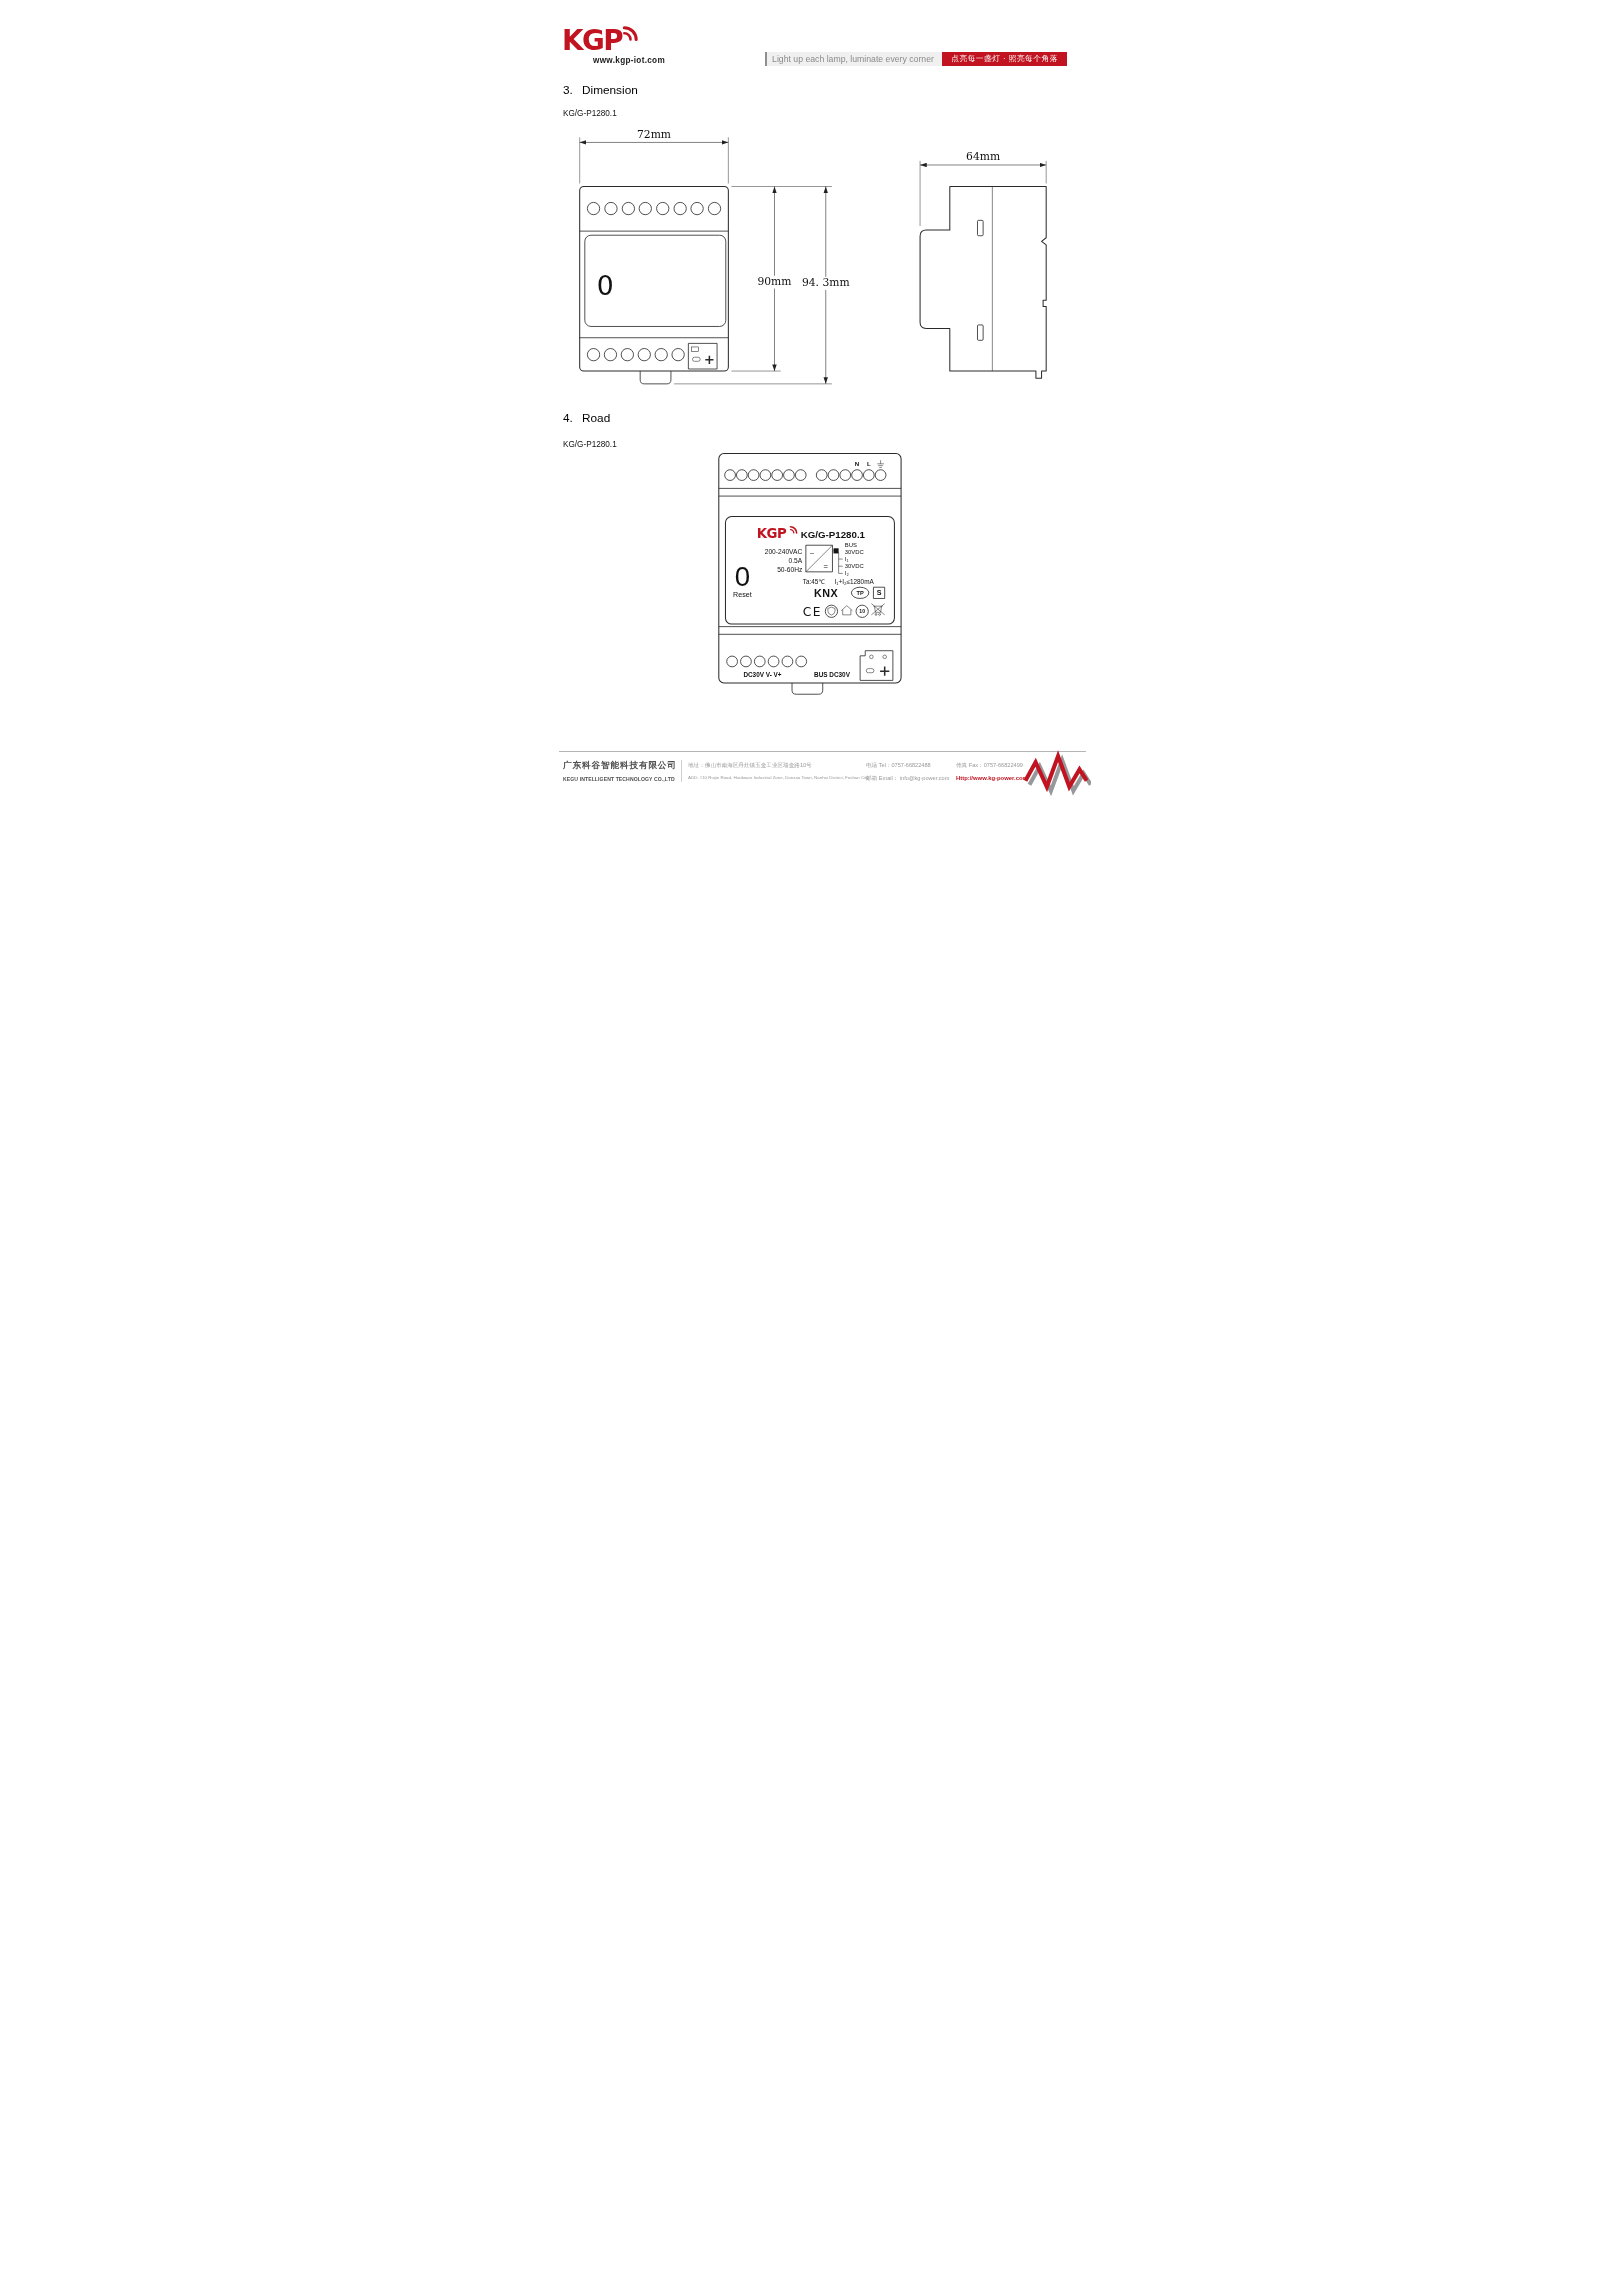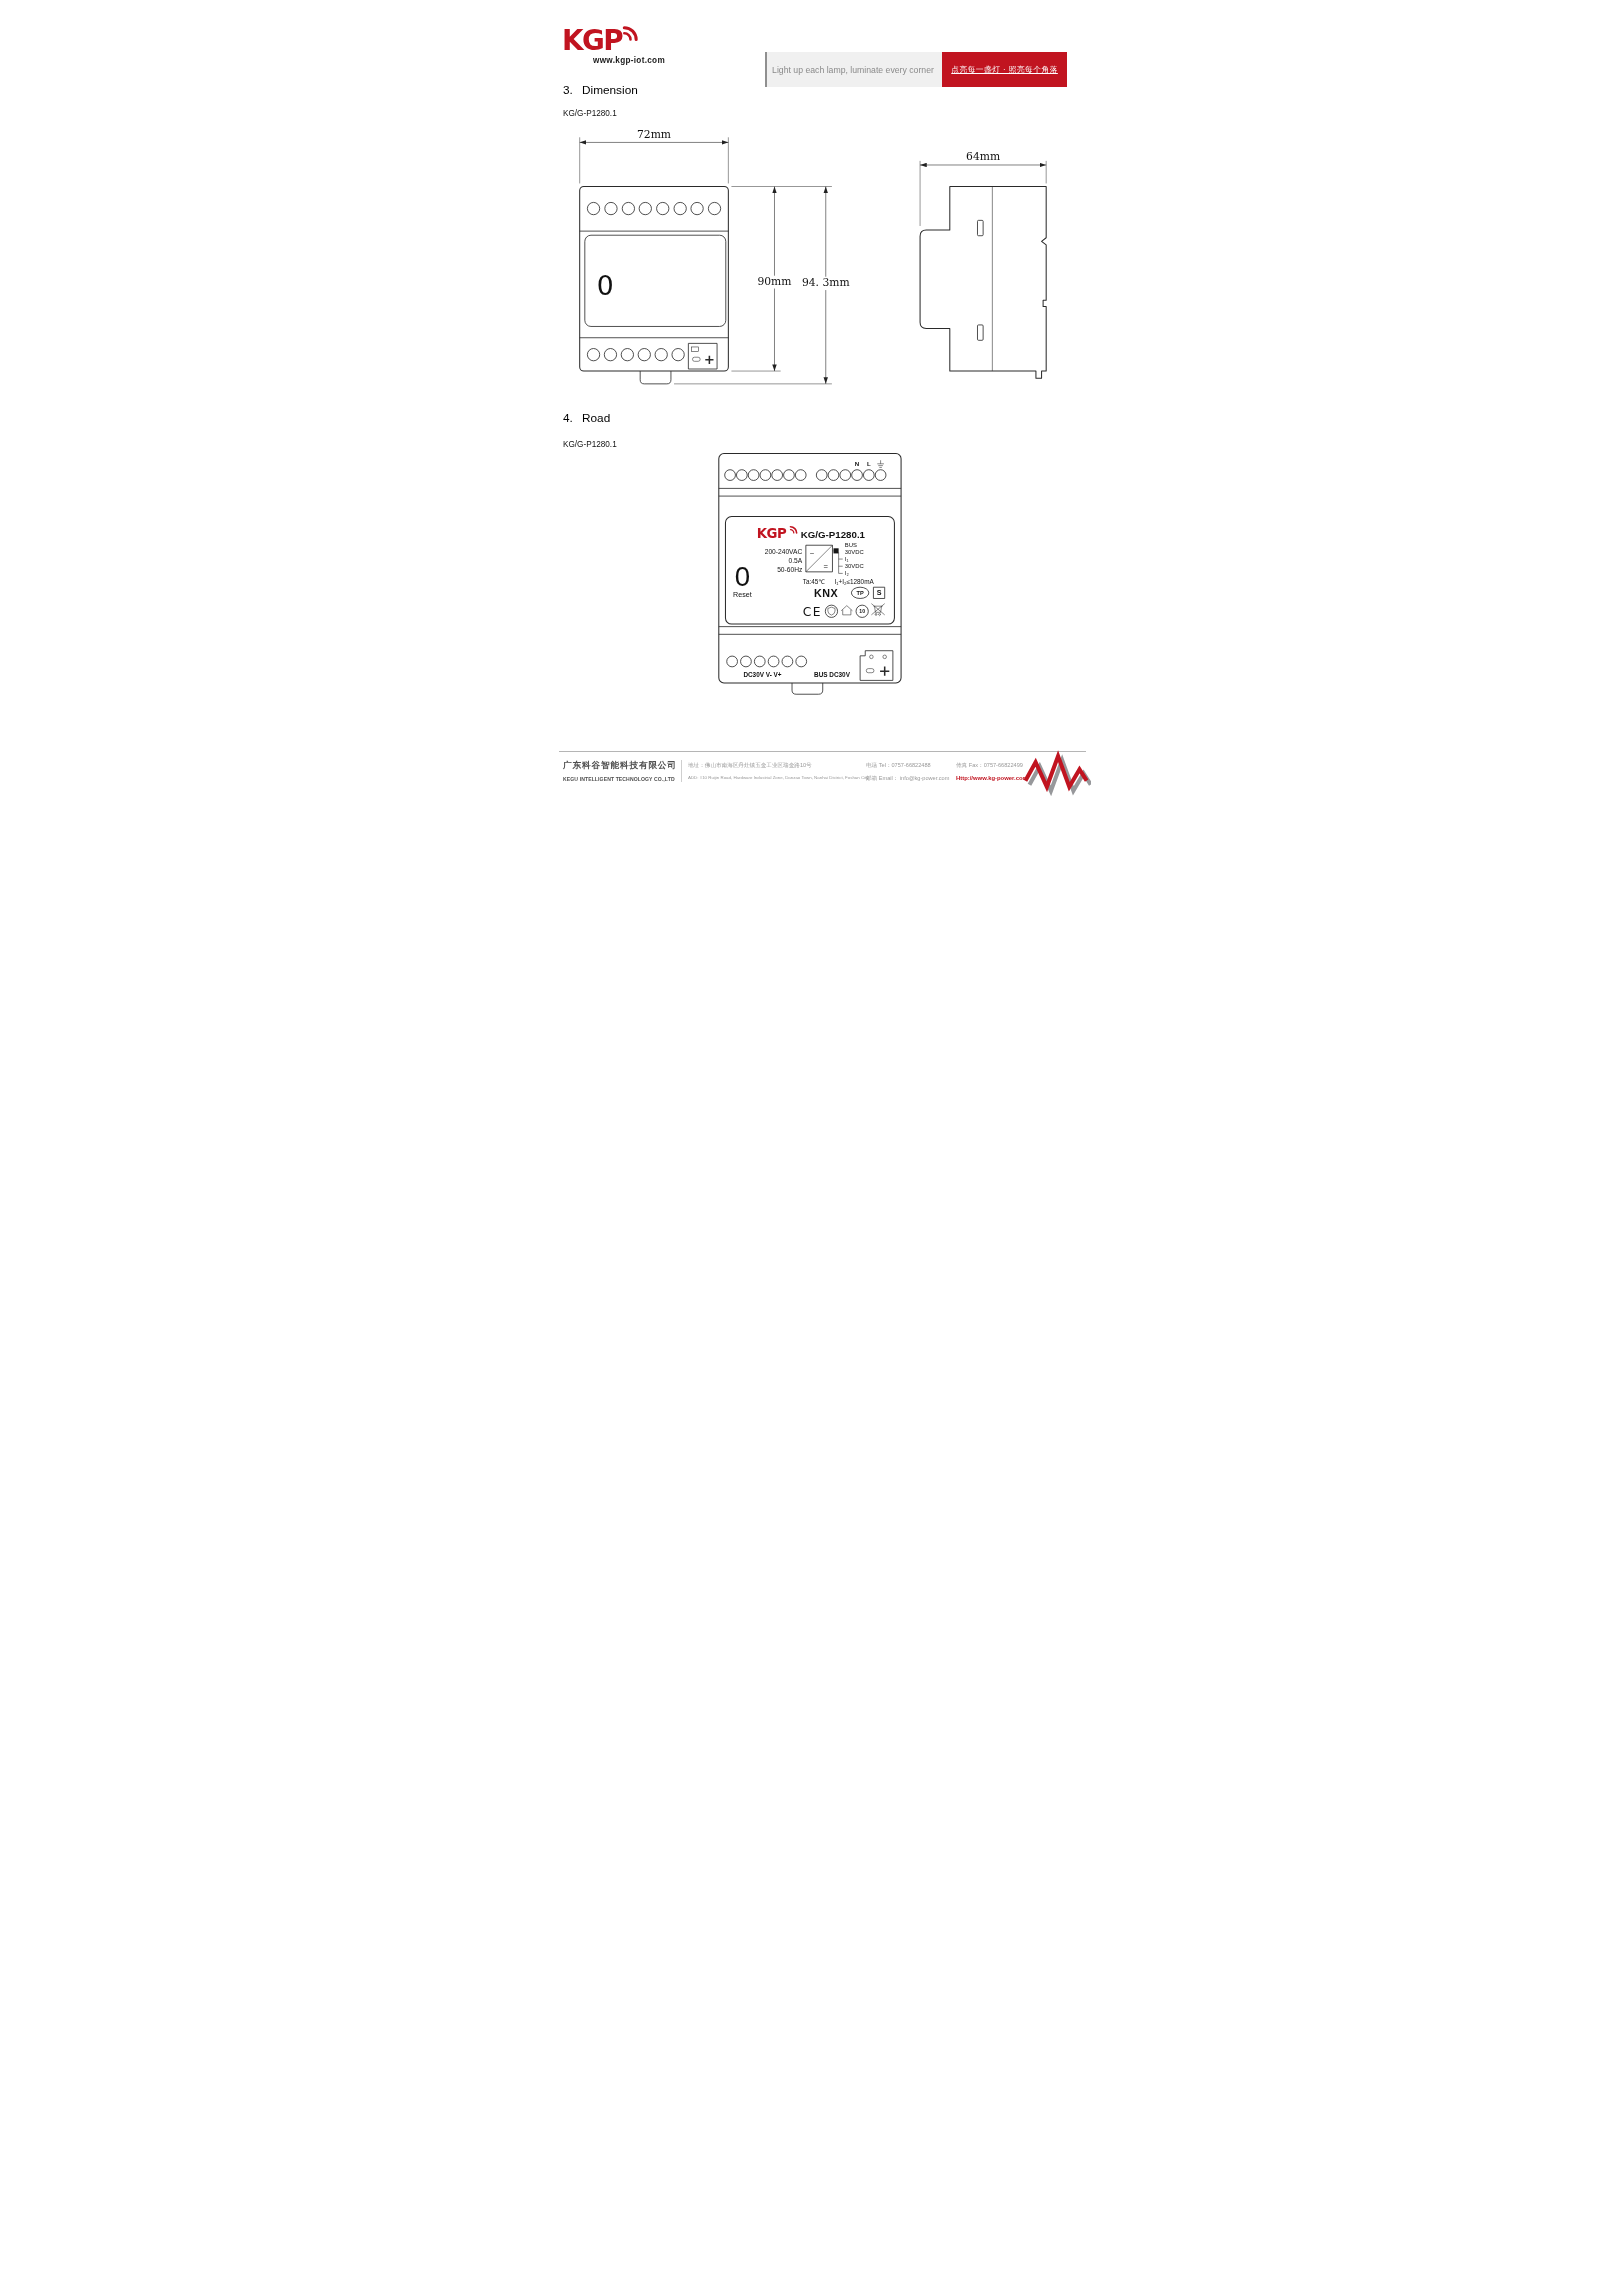"Light up each lamp, luminate" .tagline-row { height: 35px -> 14px }
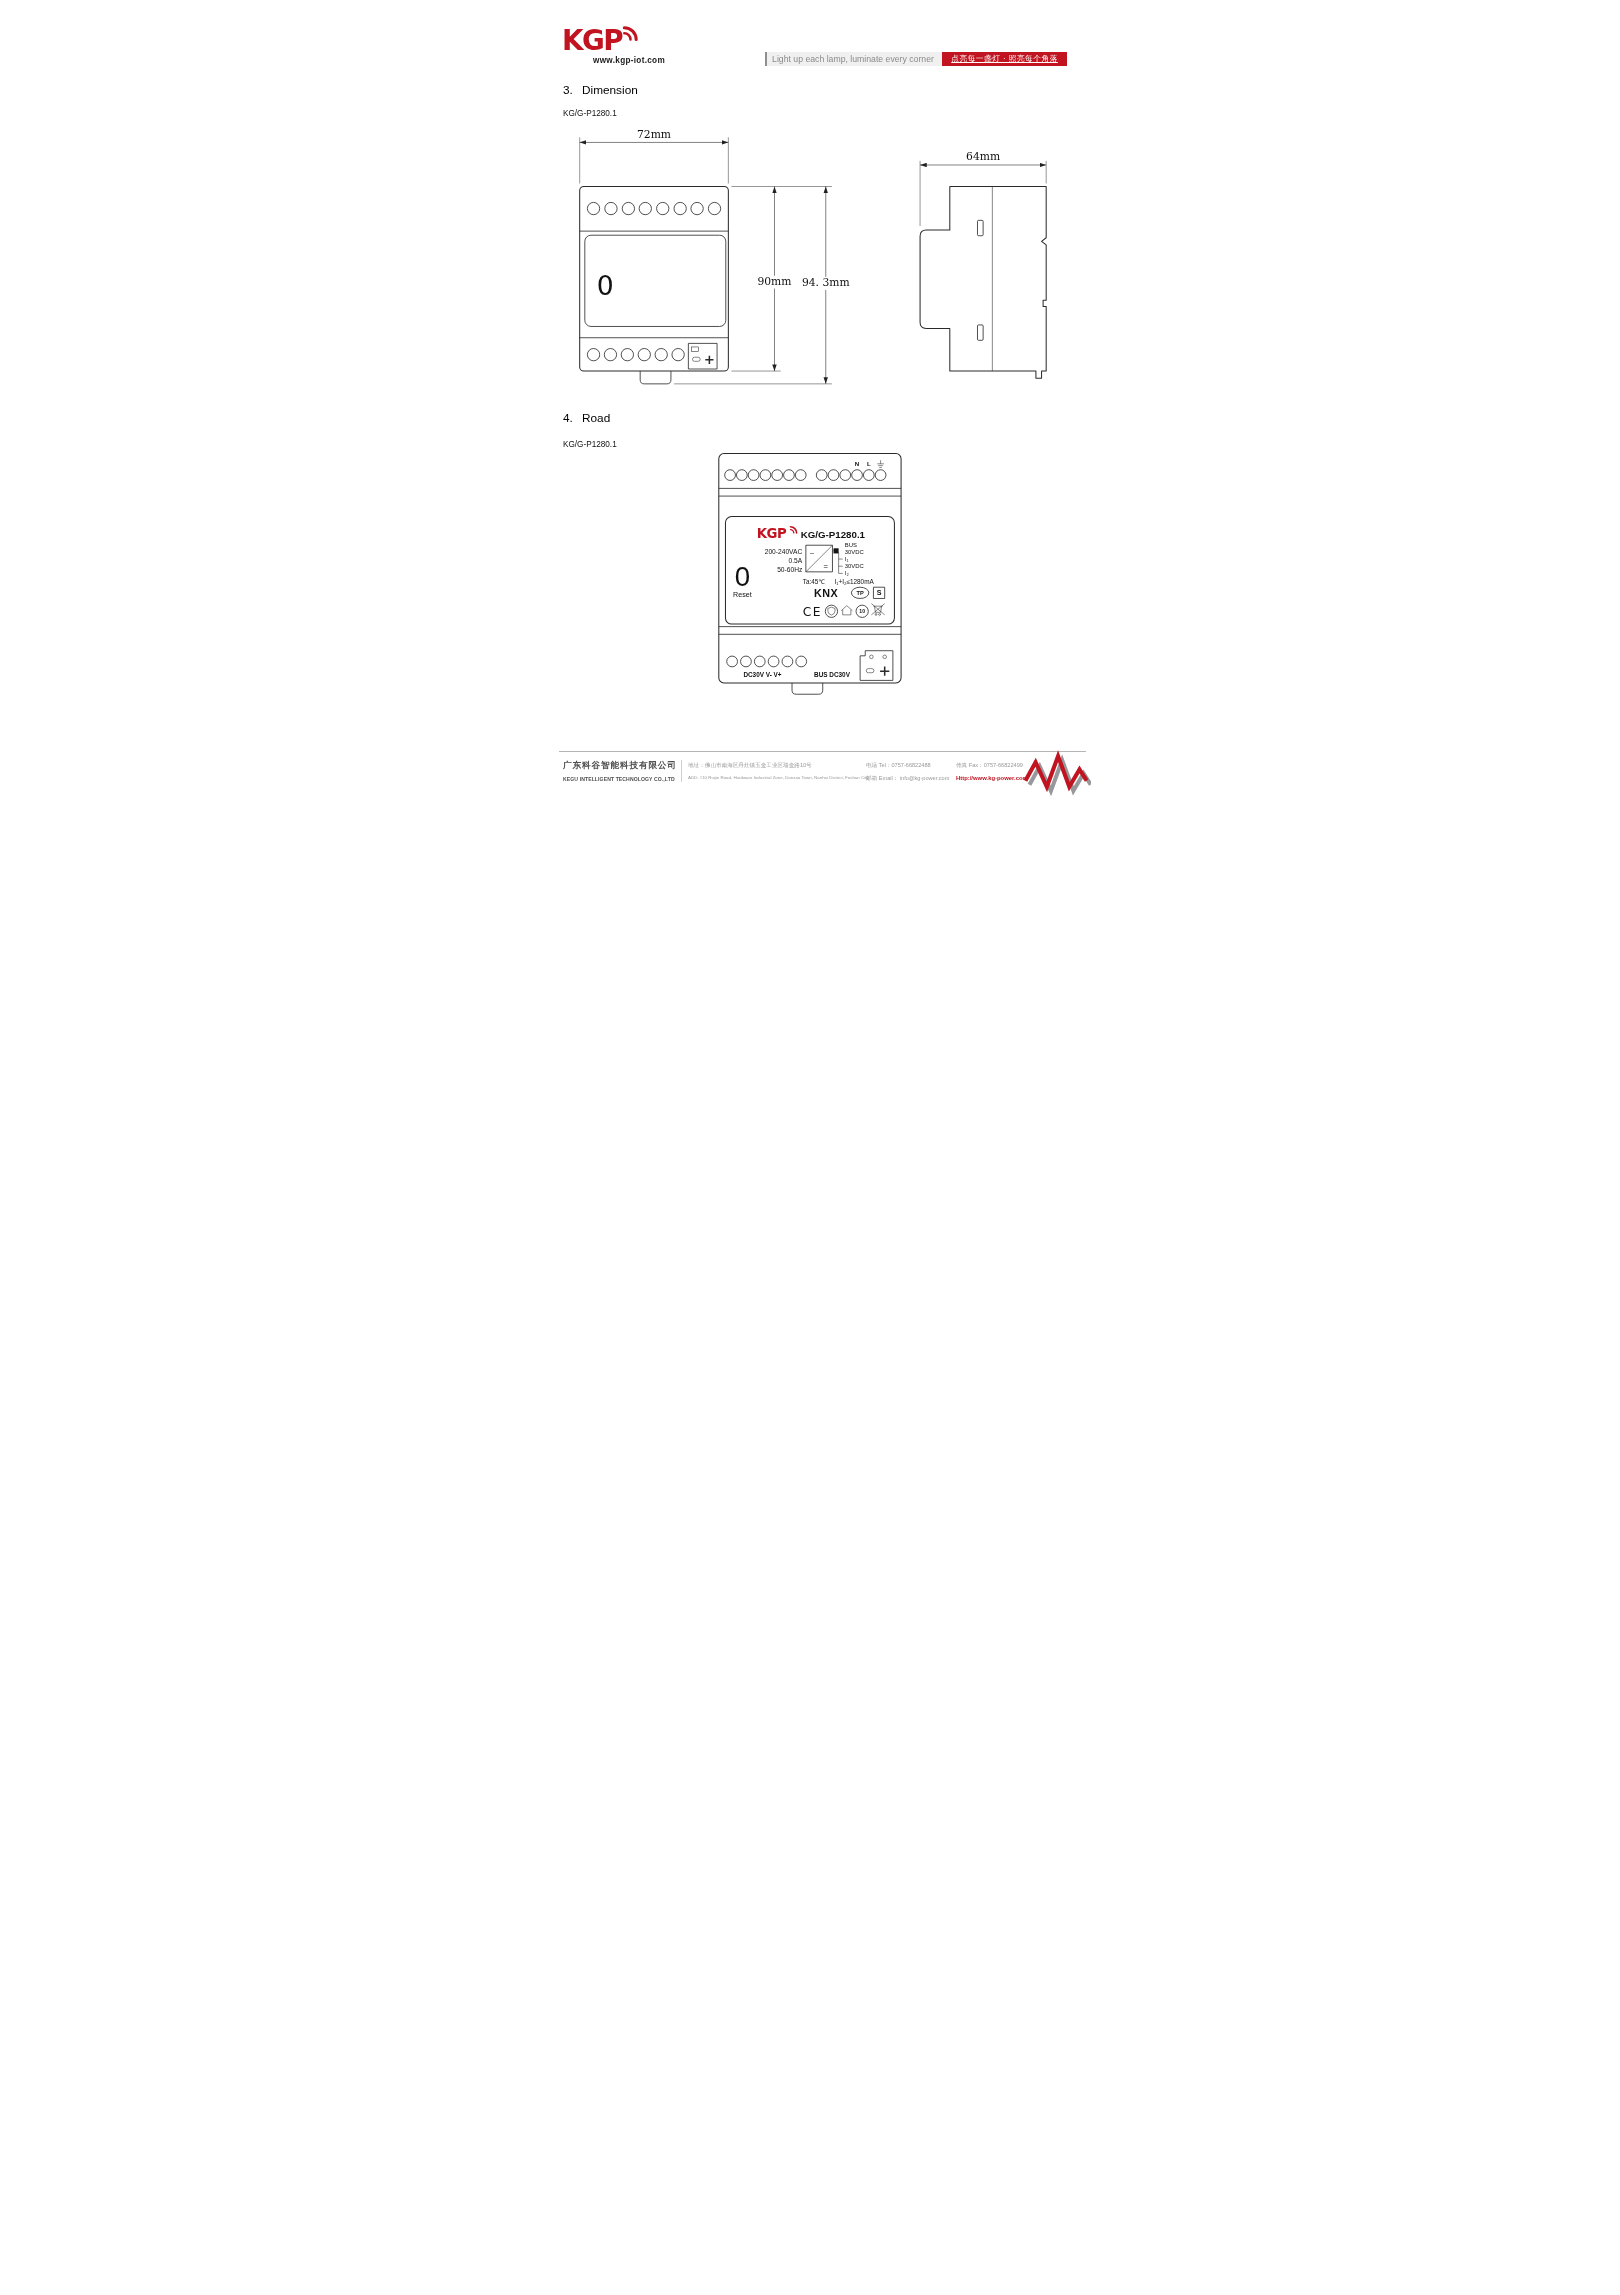"点亮每一盏灯 · 照亮每个角落" .tagline-zh { text-decoration: underline -> none }
